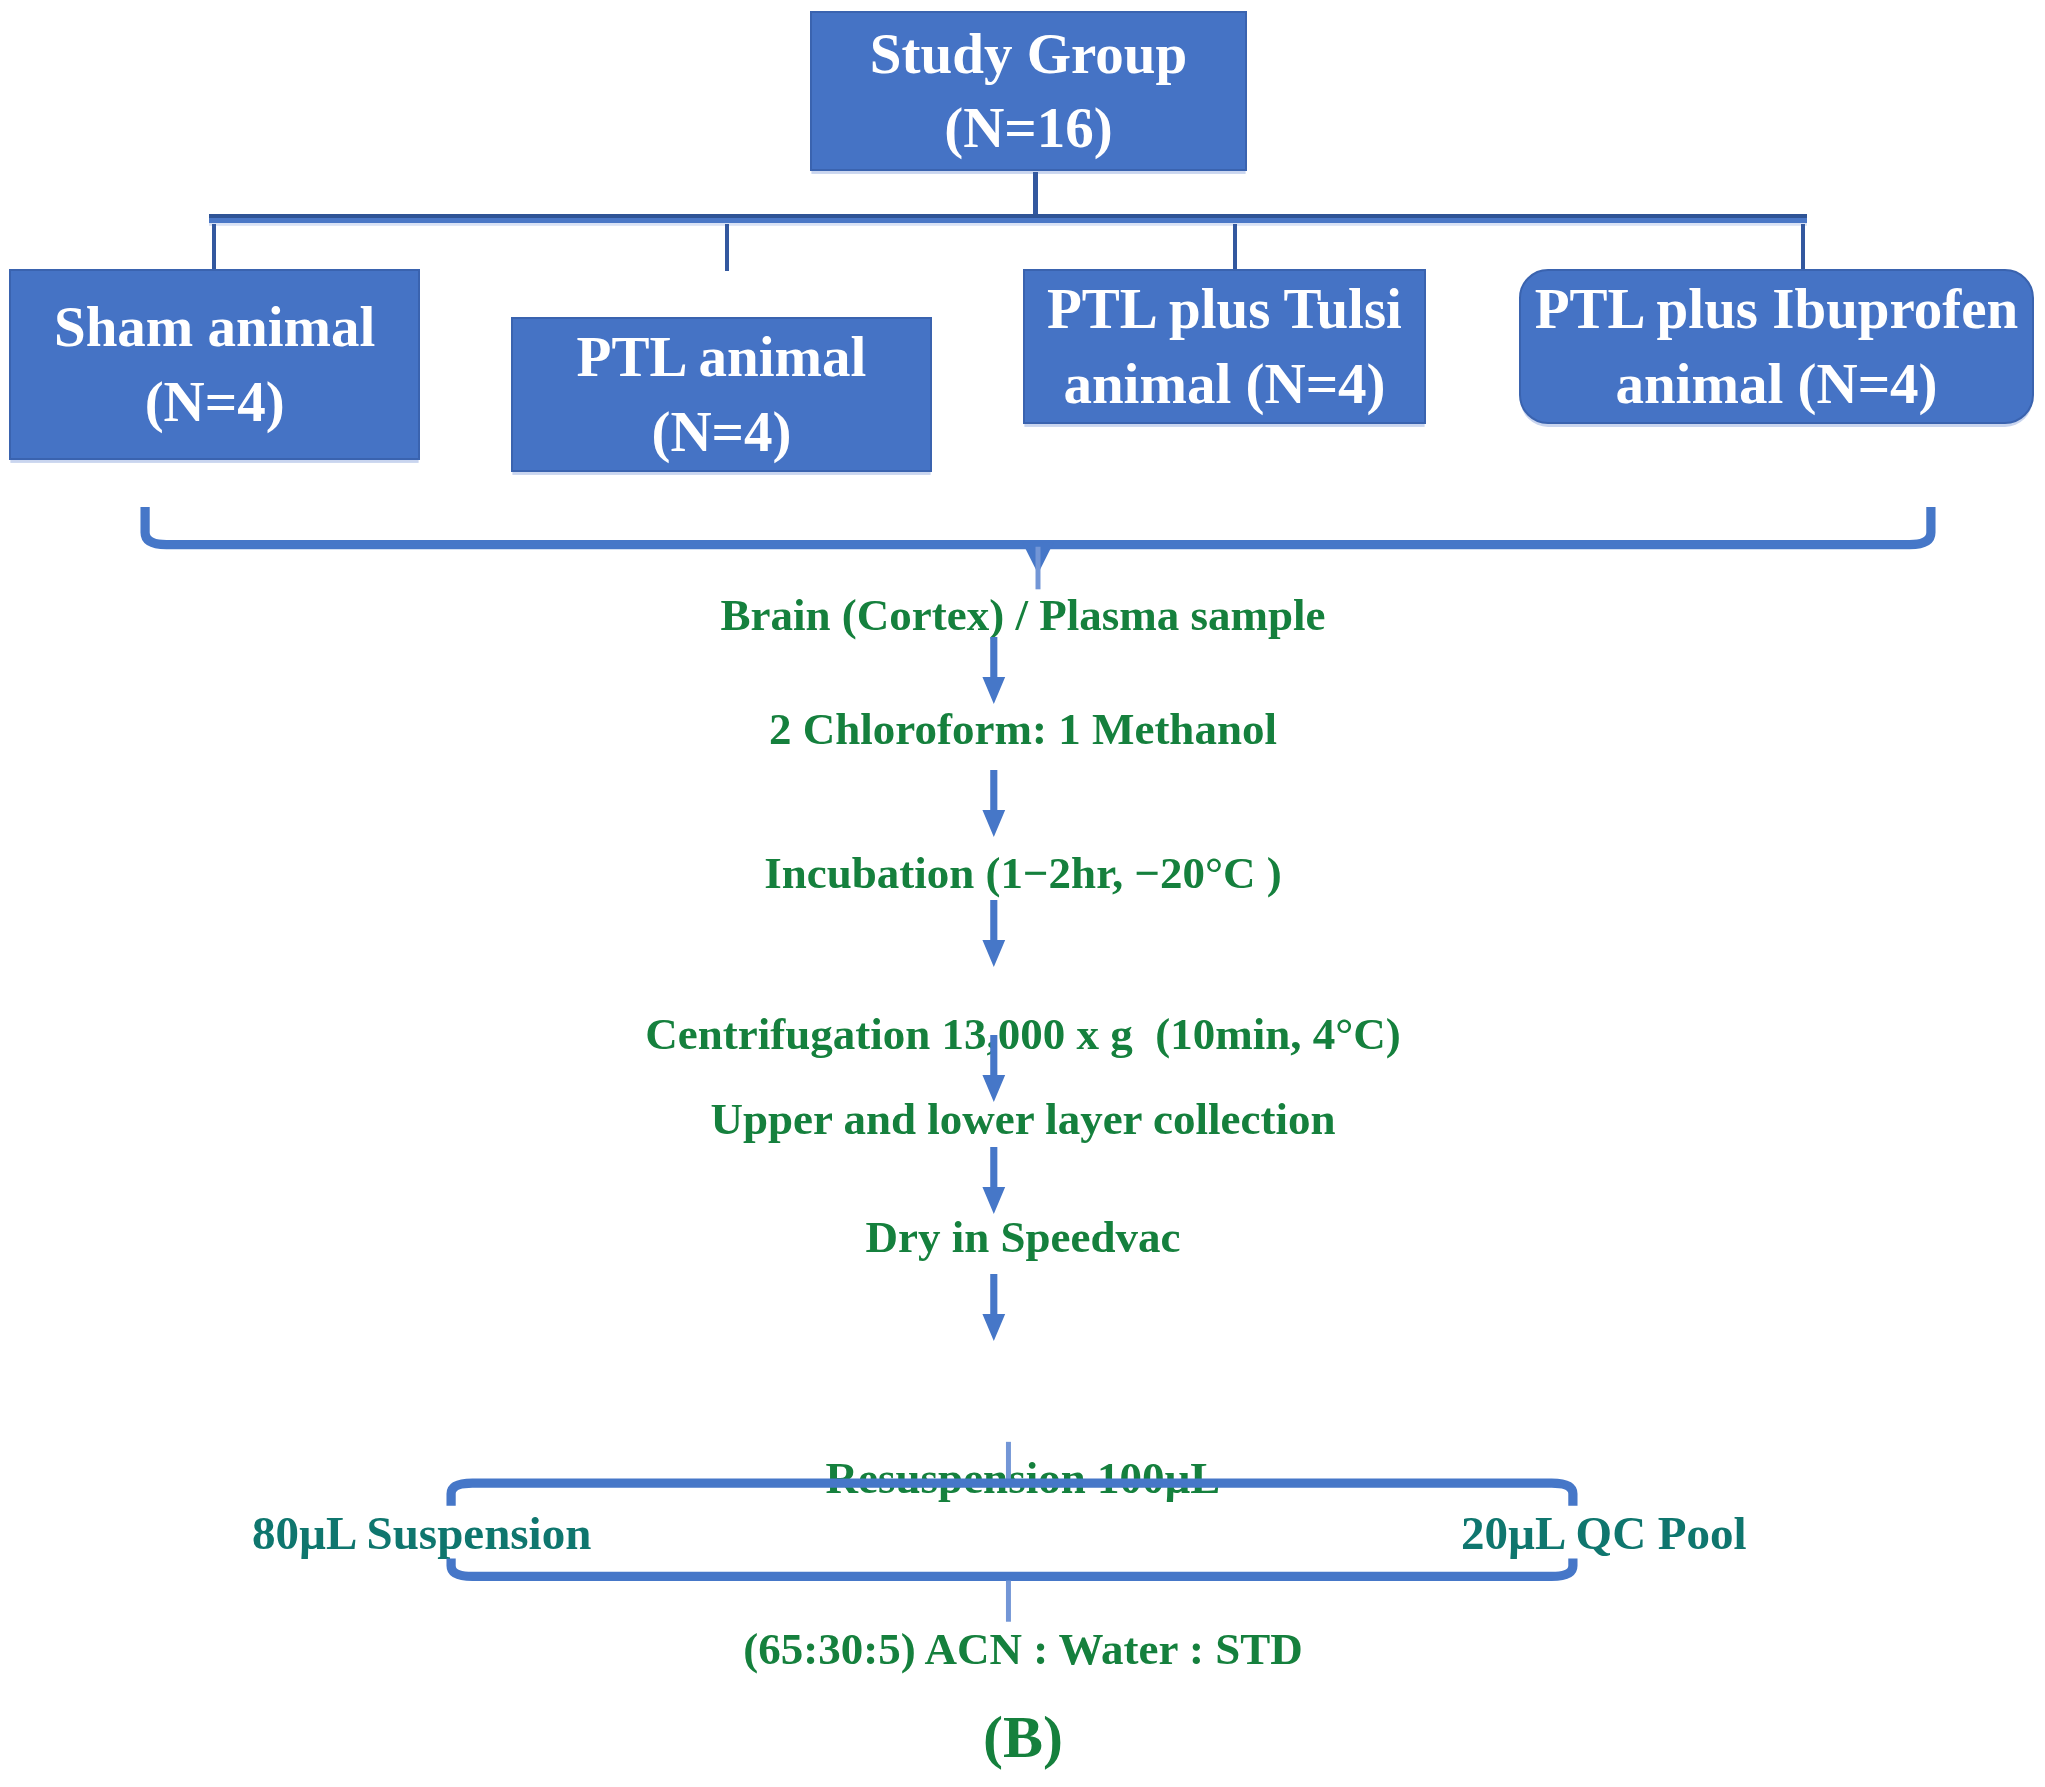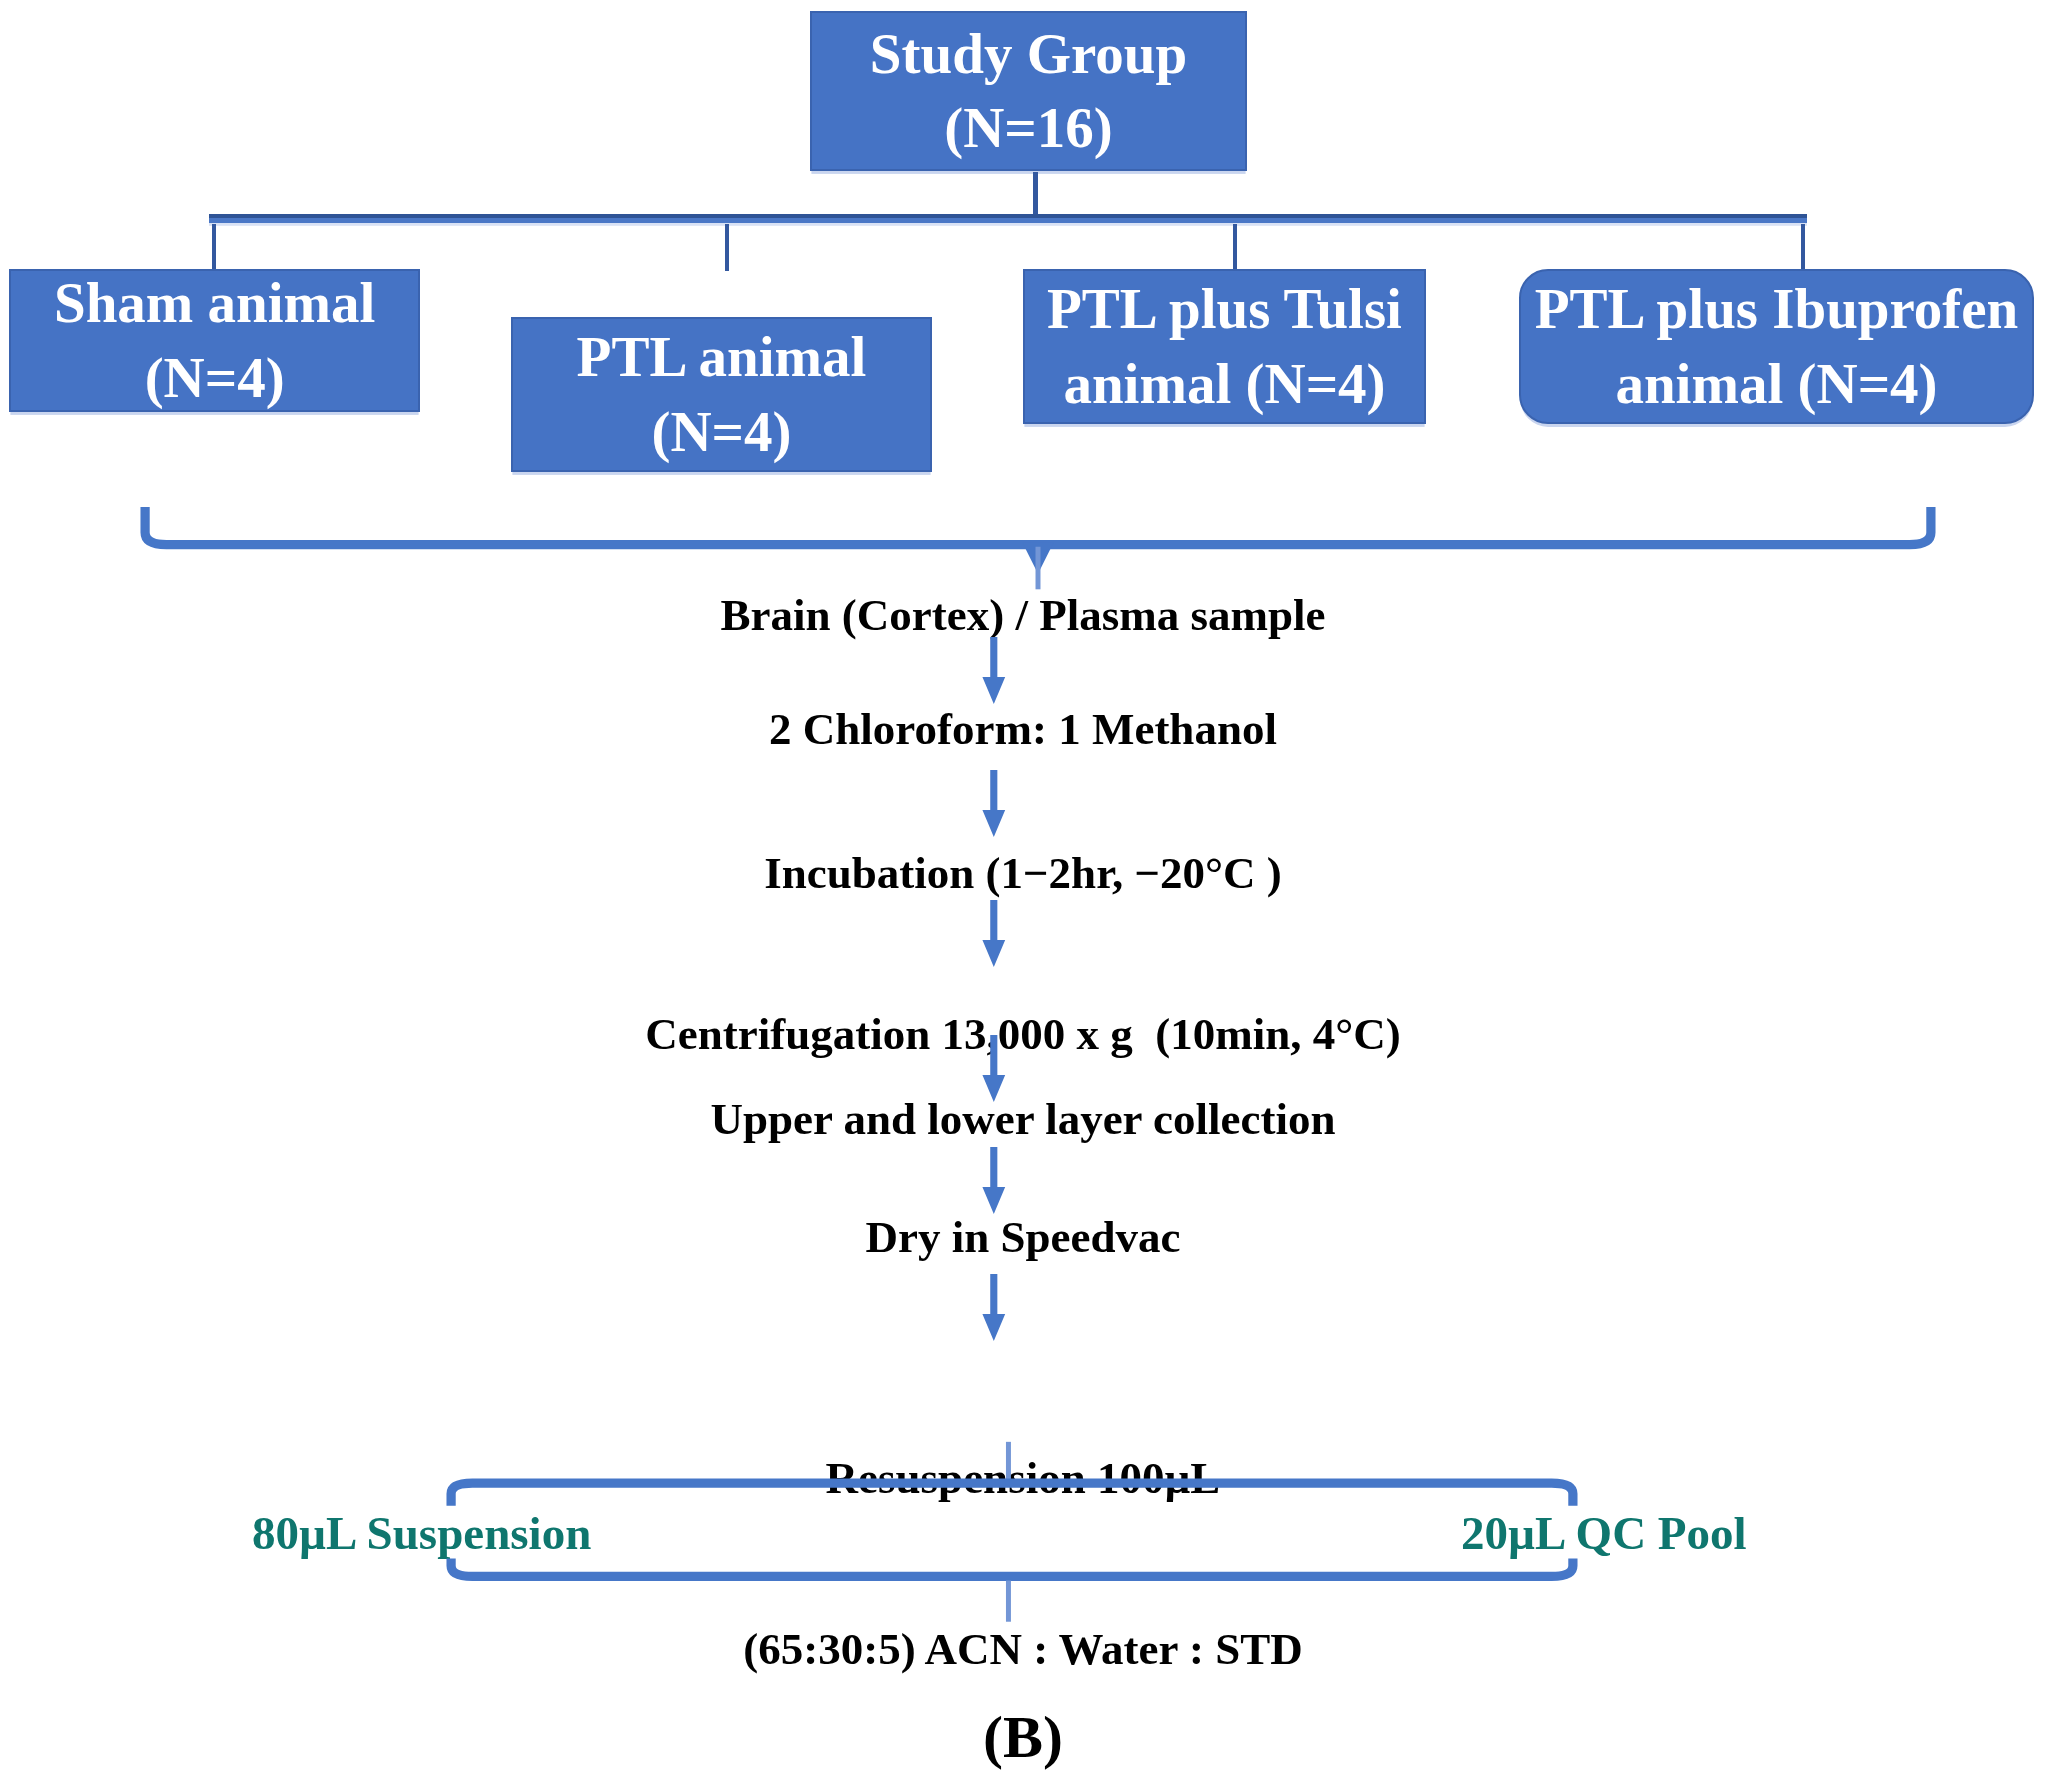"Sham animal" #box-g1 { height: 143px -> 191px }
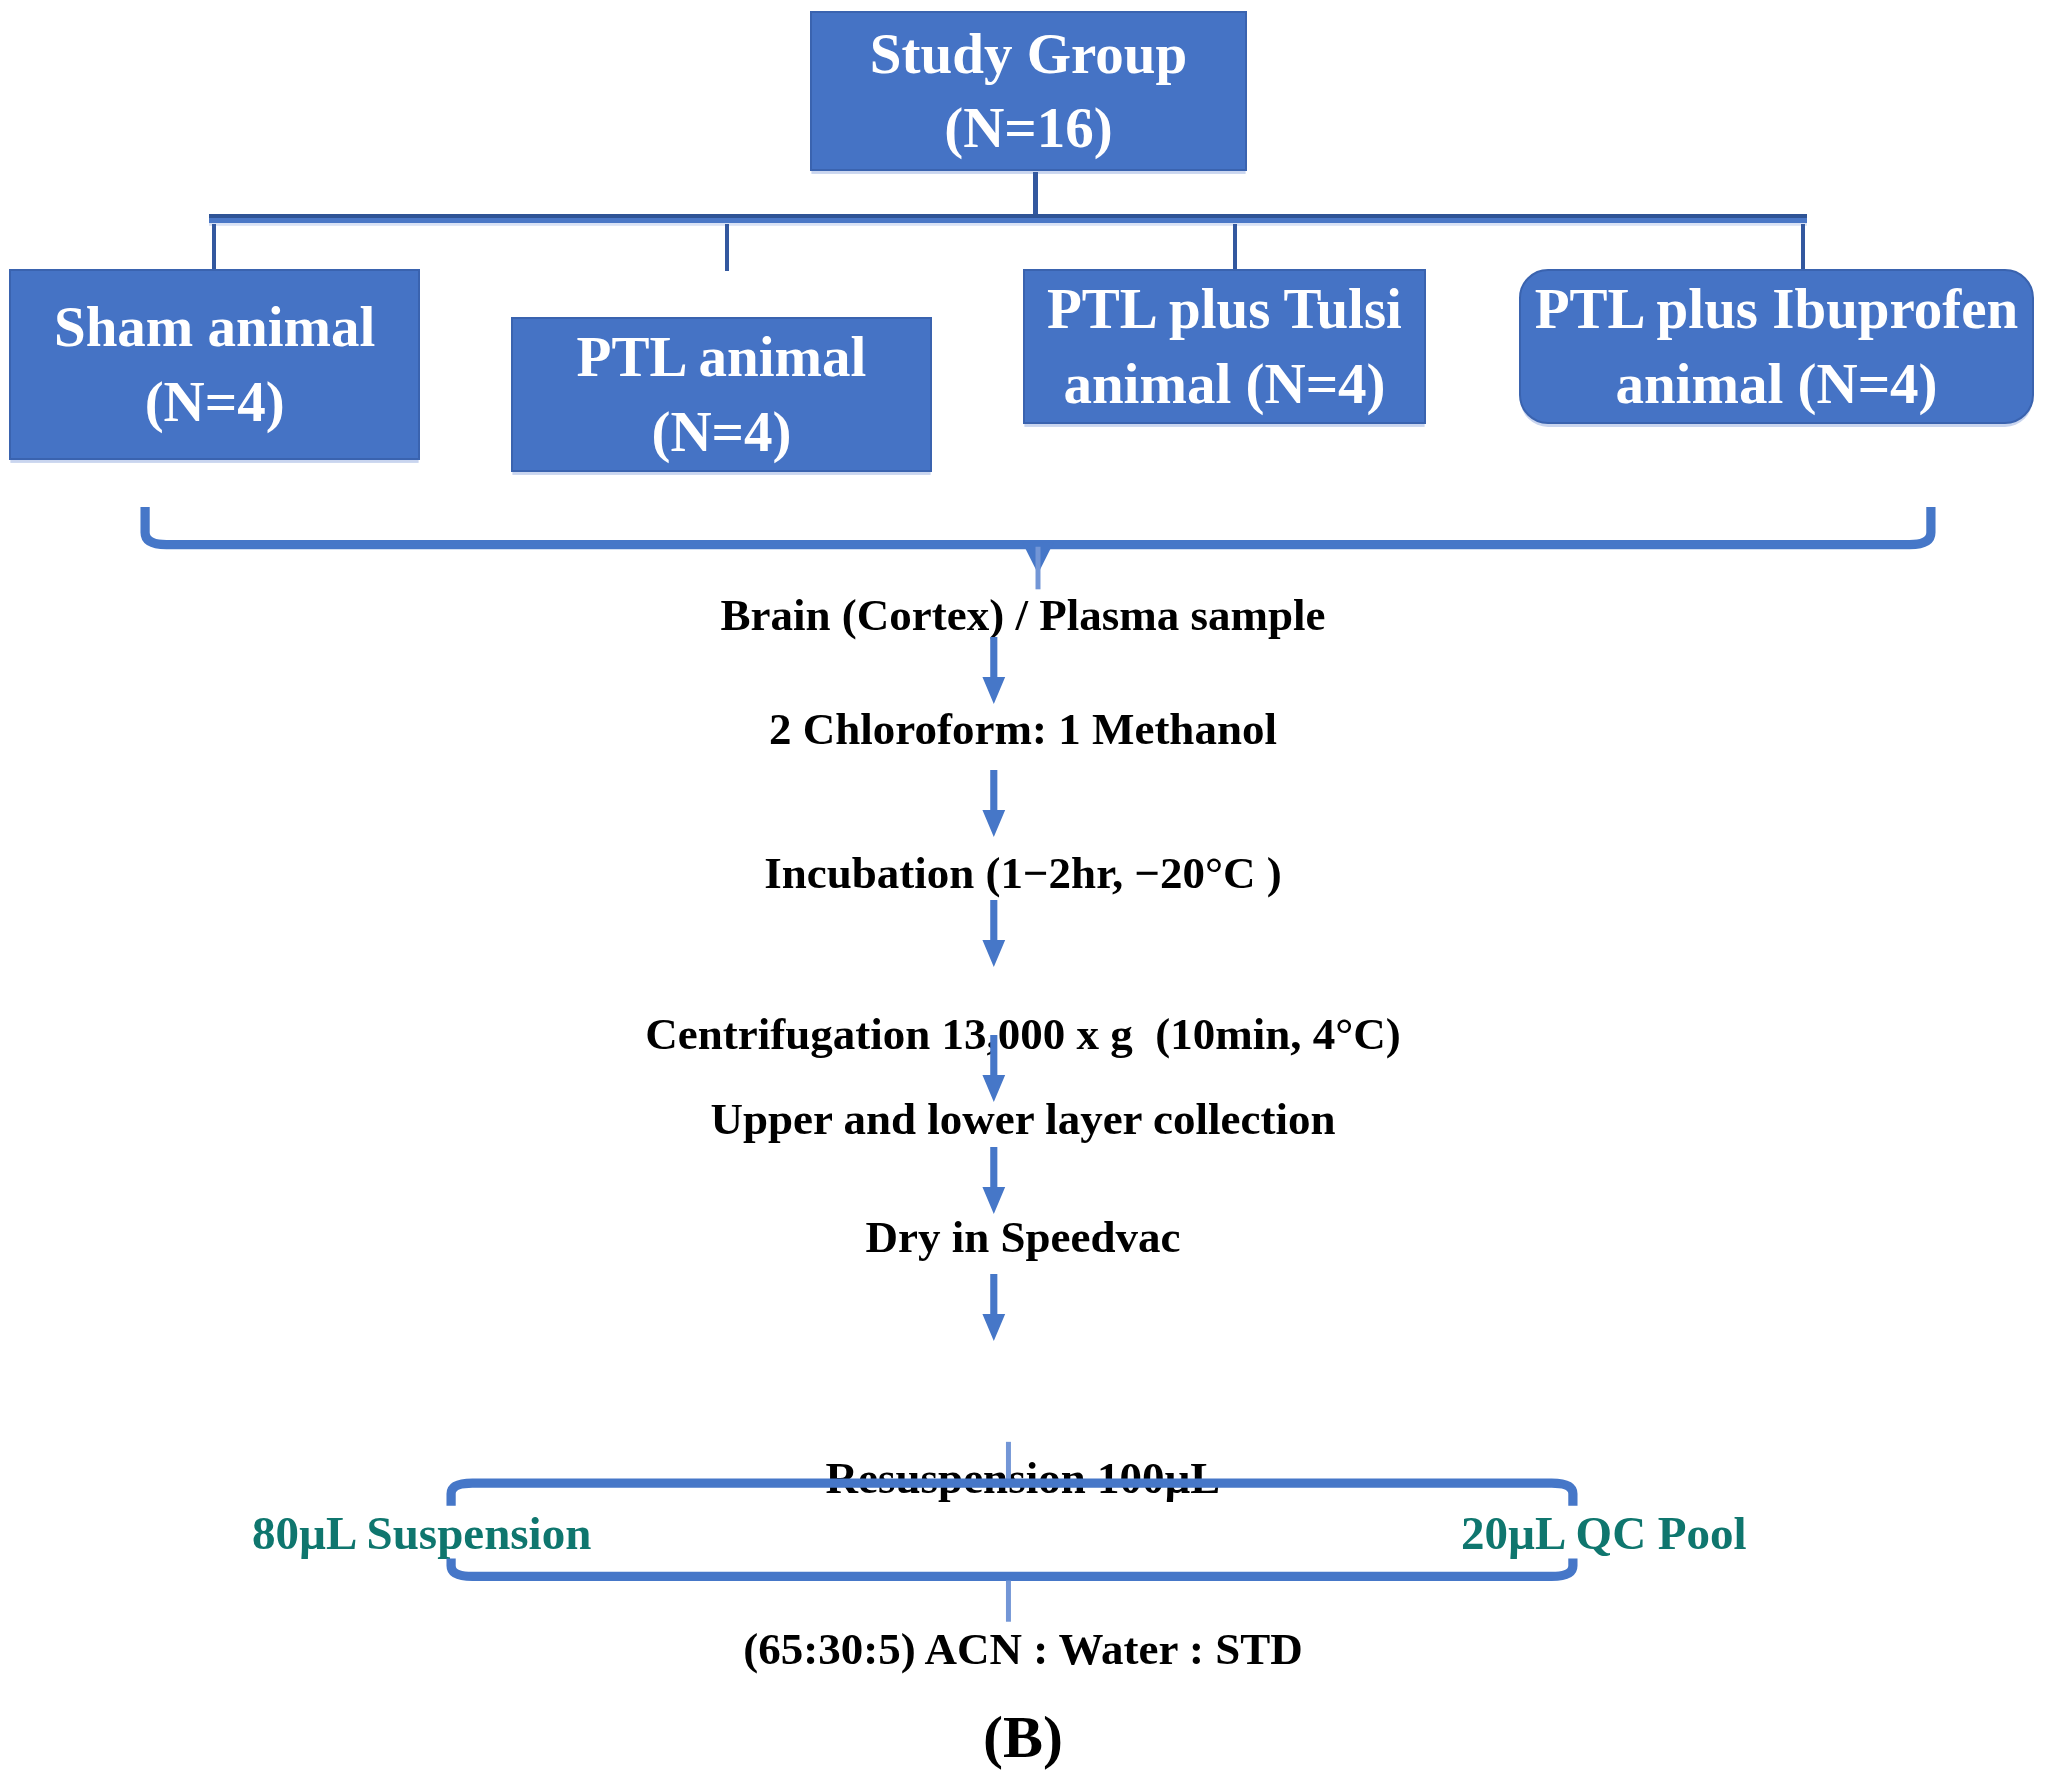"Brain (Cortex) / Plasma sample" .flow { color: #000000 -> #15803d }
